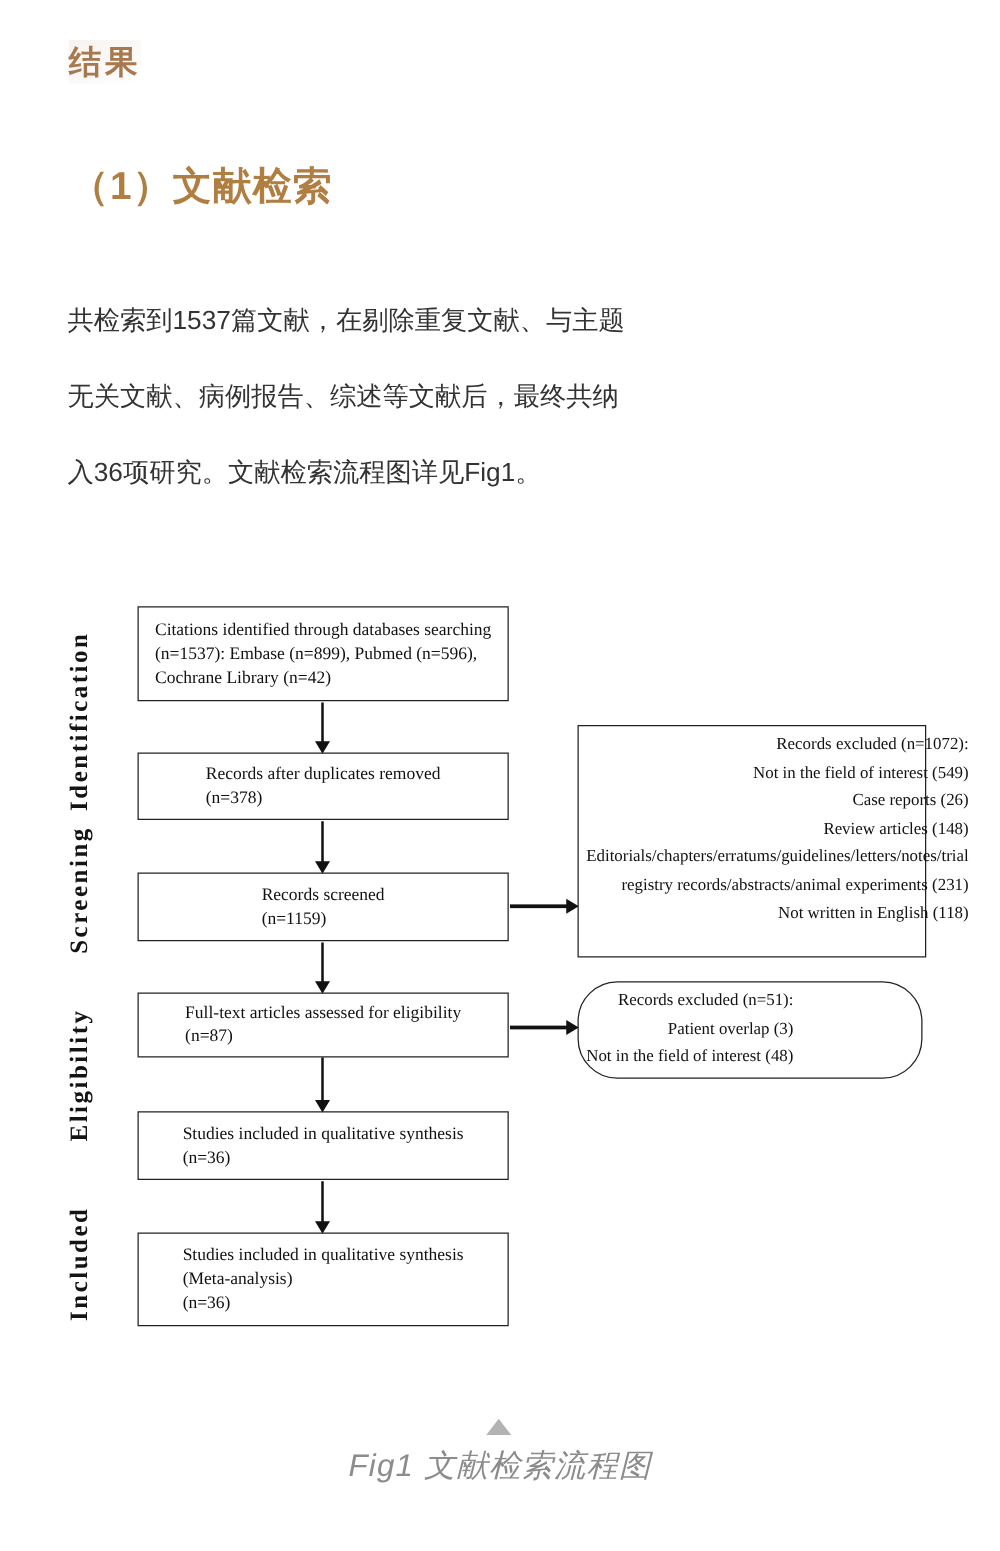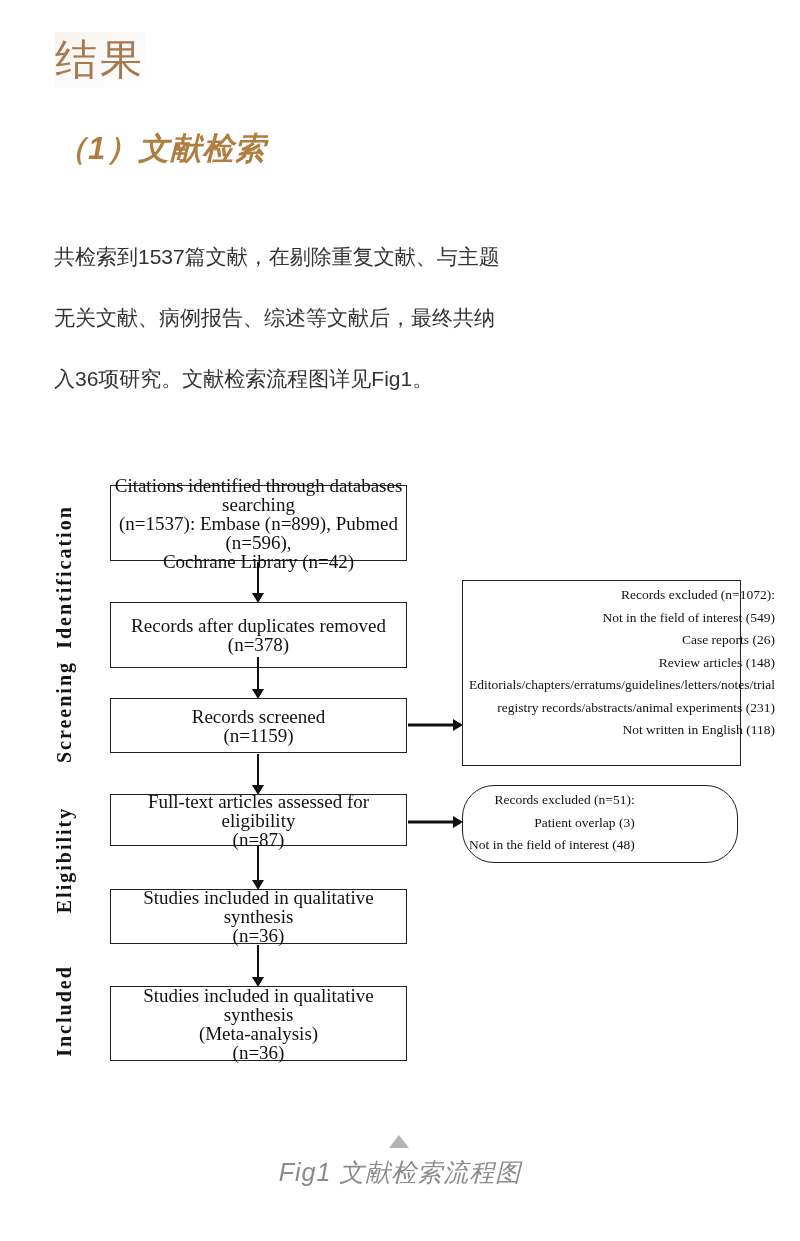"结果" .doc-title { font-size: 42px -> 26px; font-weight: normal -> bold }
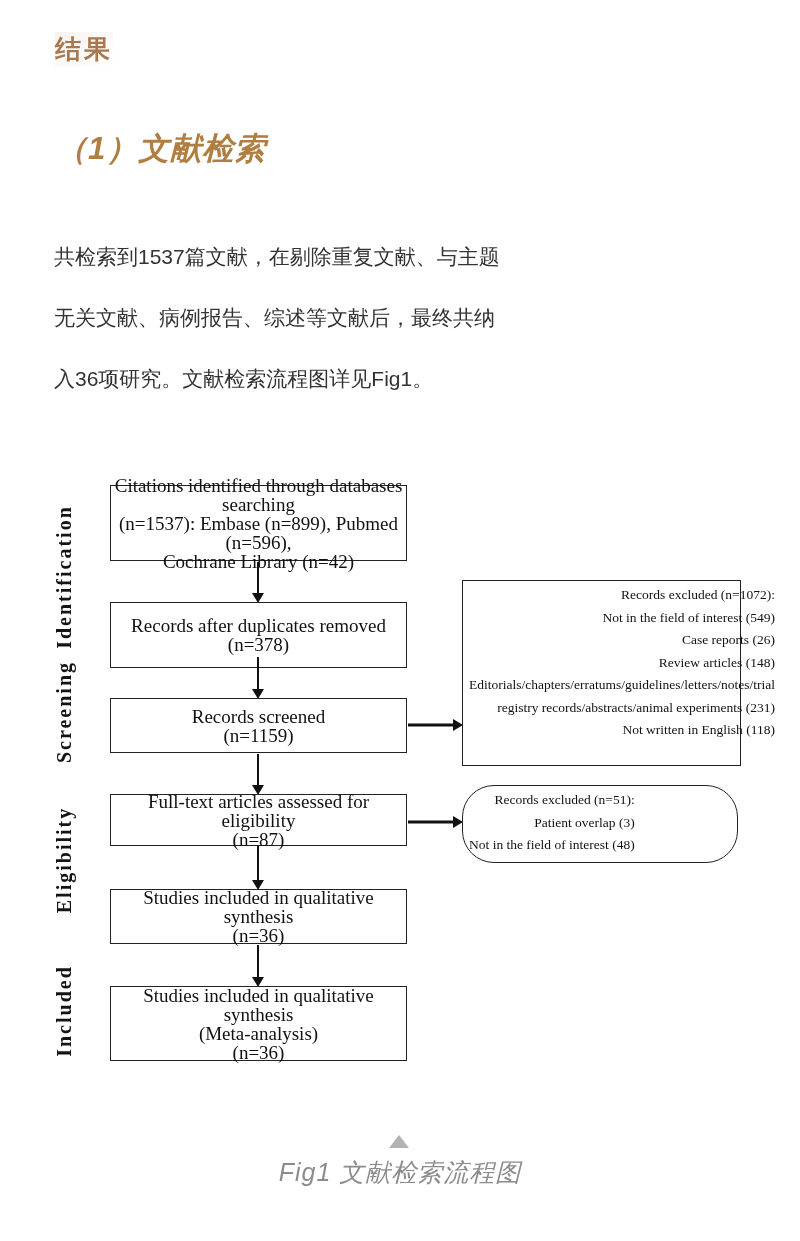"（1）文献检索" .doc-heading { font-style: italic -> none }
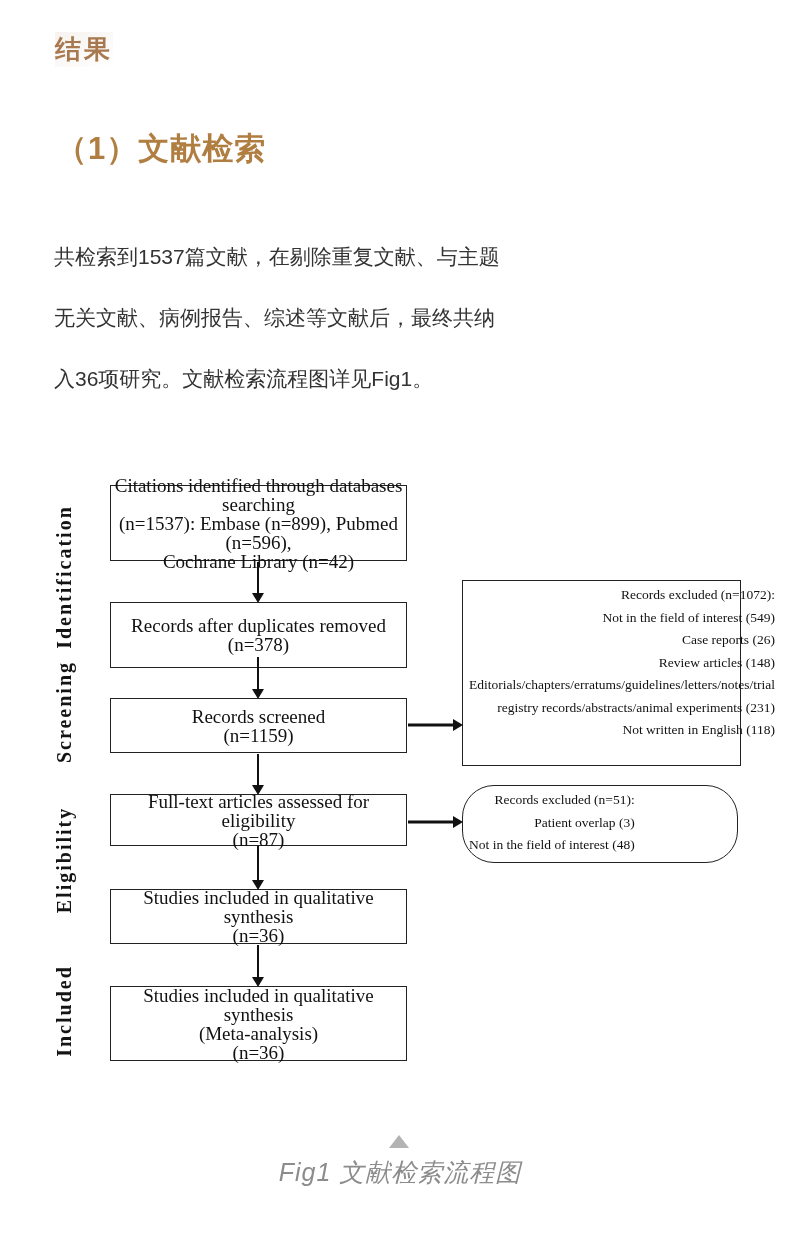"Citations identified through databases" .fc-box { font-size: 19px -> 14px; text-align: center -> none }
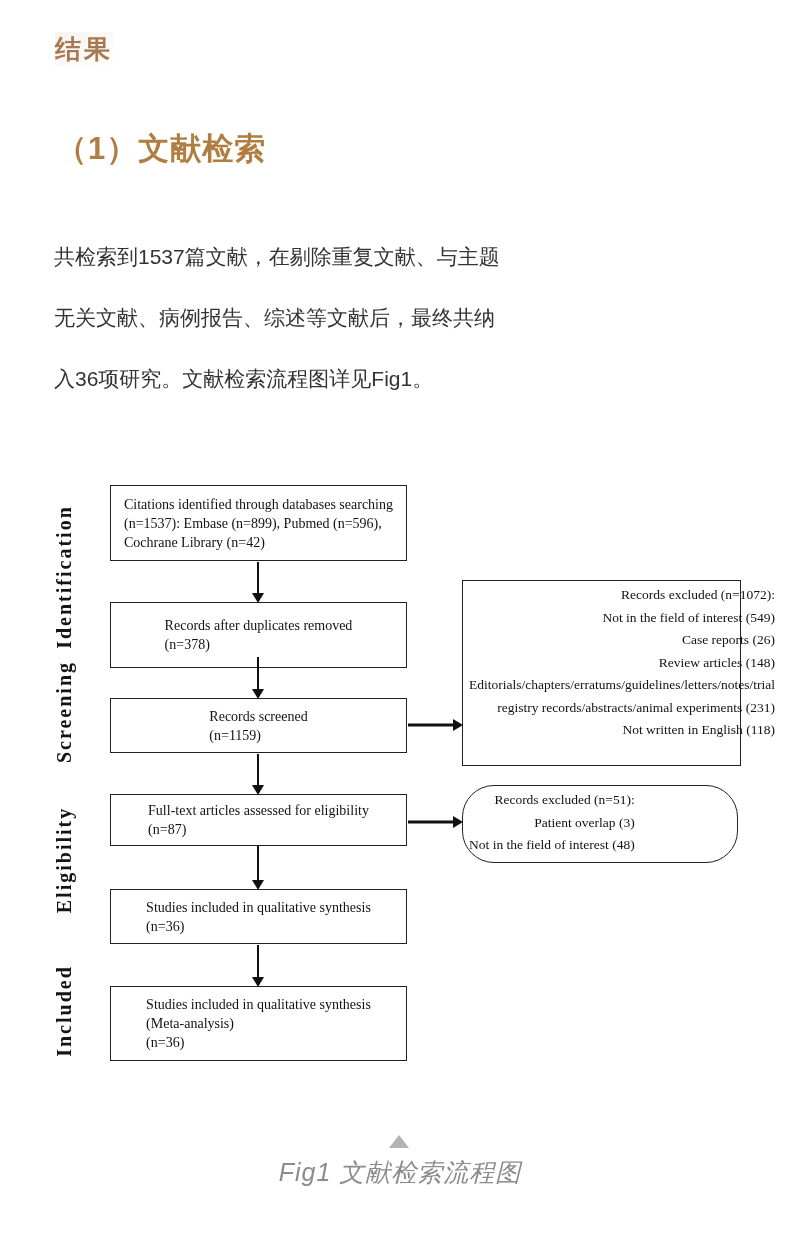"Records after duplicates removed" #box-duplicates { height: 66px -> 54px }
